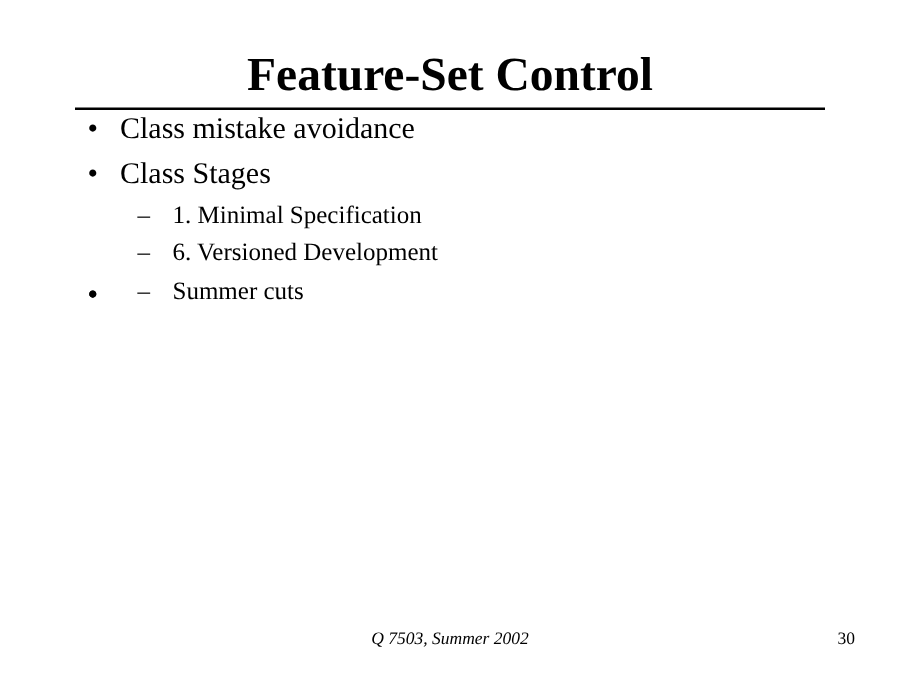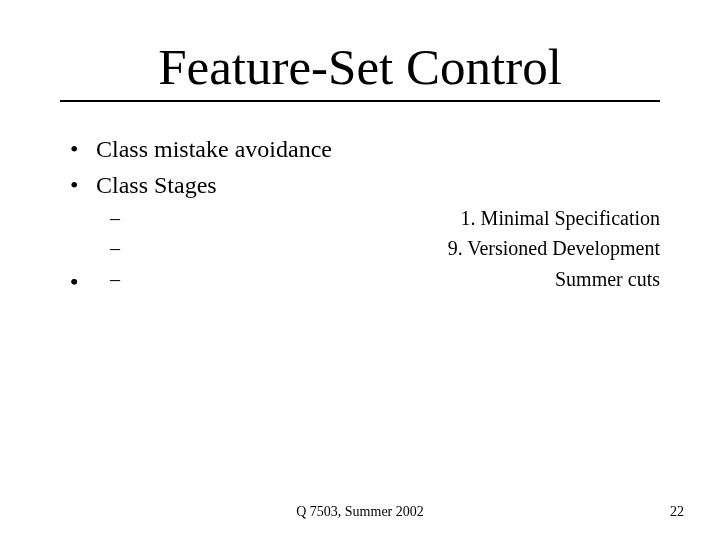"Feature-Set Control" .title { font-size: 51px -> 38px; font-weight: normal -> bold }
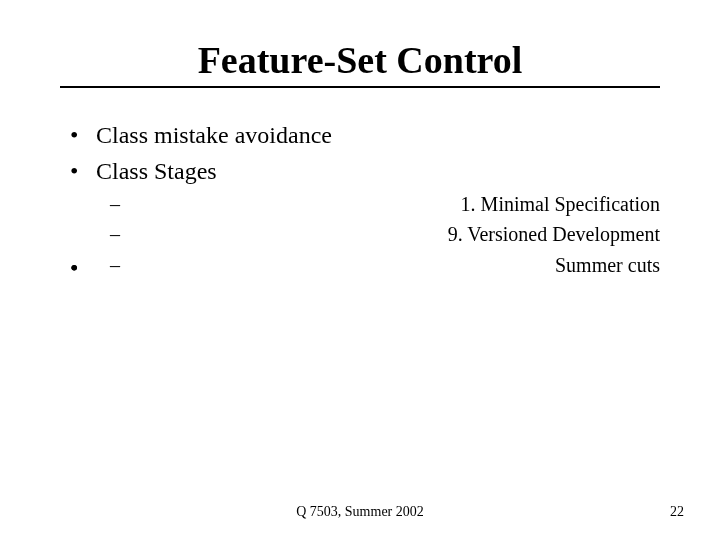"Class mistake avoidance" .content { padding-top: 32px -> none }
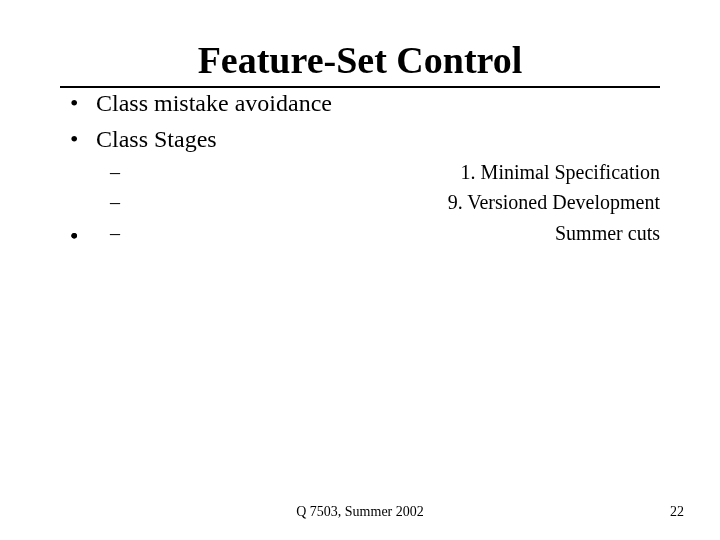"1. Minimal Specification" ul.level2 { text-align: right -> none }
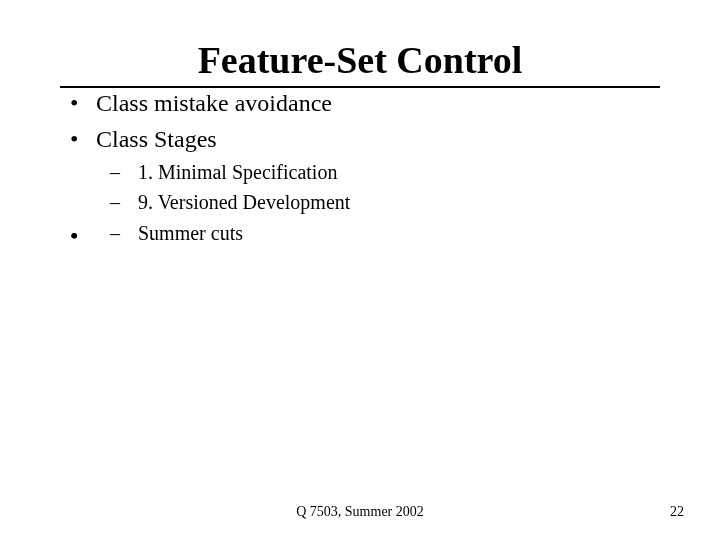"9. Versioned Development" span { text: 9 -> 6 }
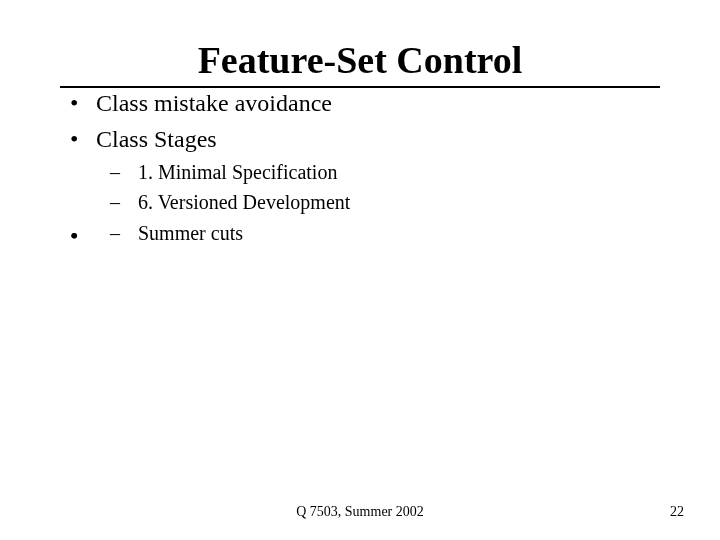"Q 7503, Summer 2002" .footer-center { font-style: none -> italic }
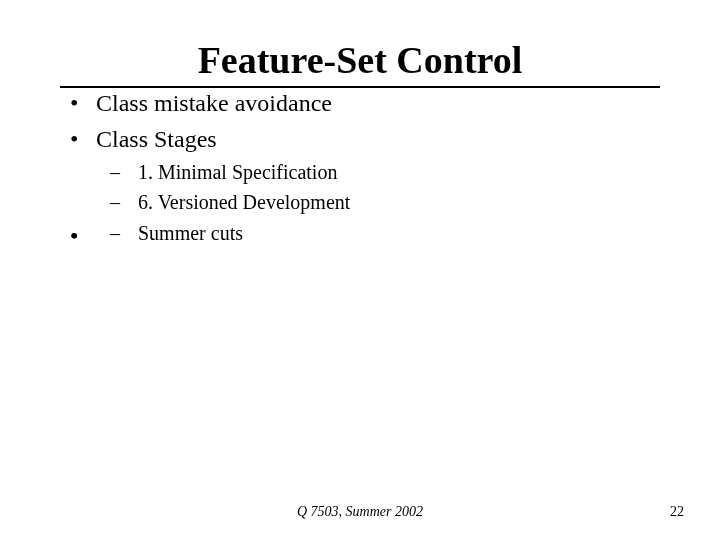"22" div.footer-right { text: 22 -> 30 }
